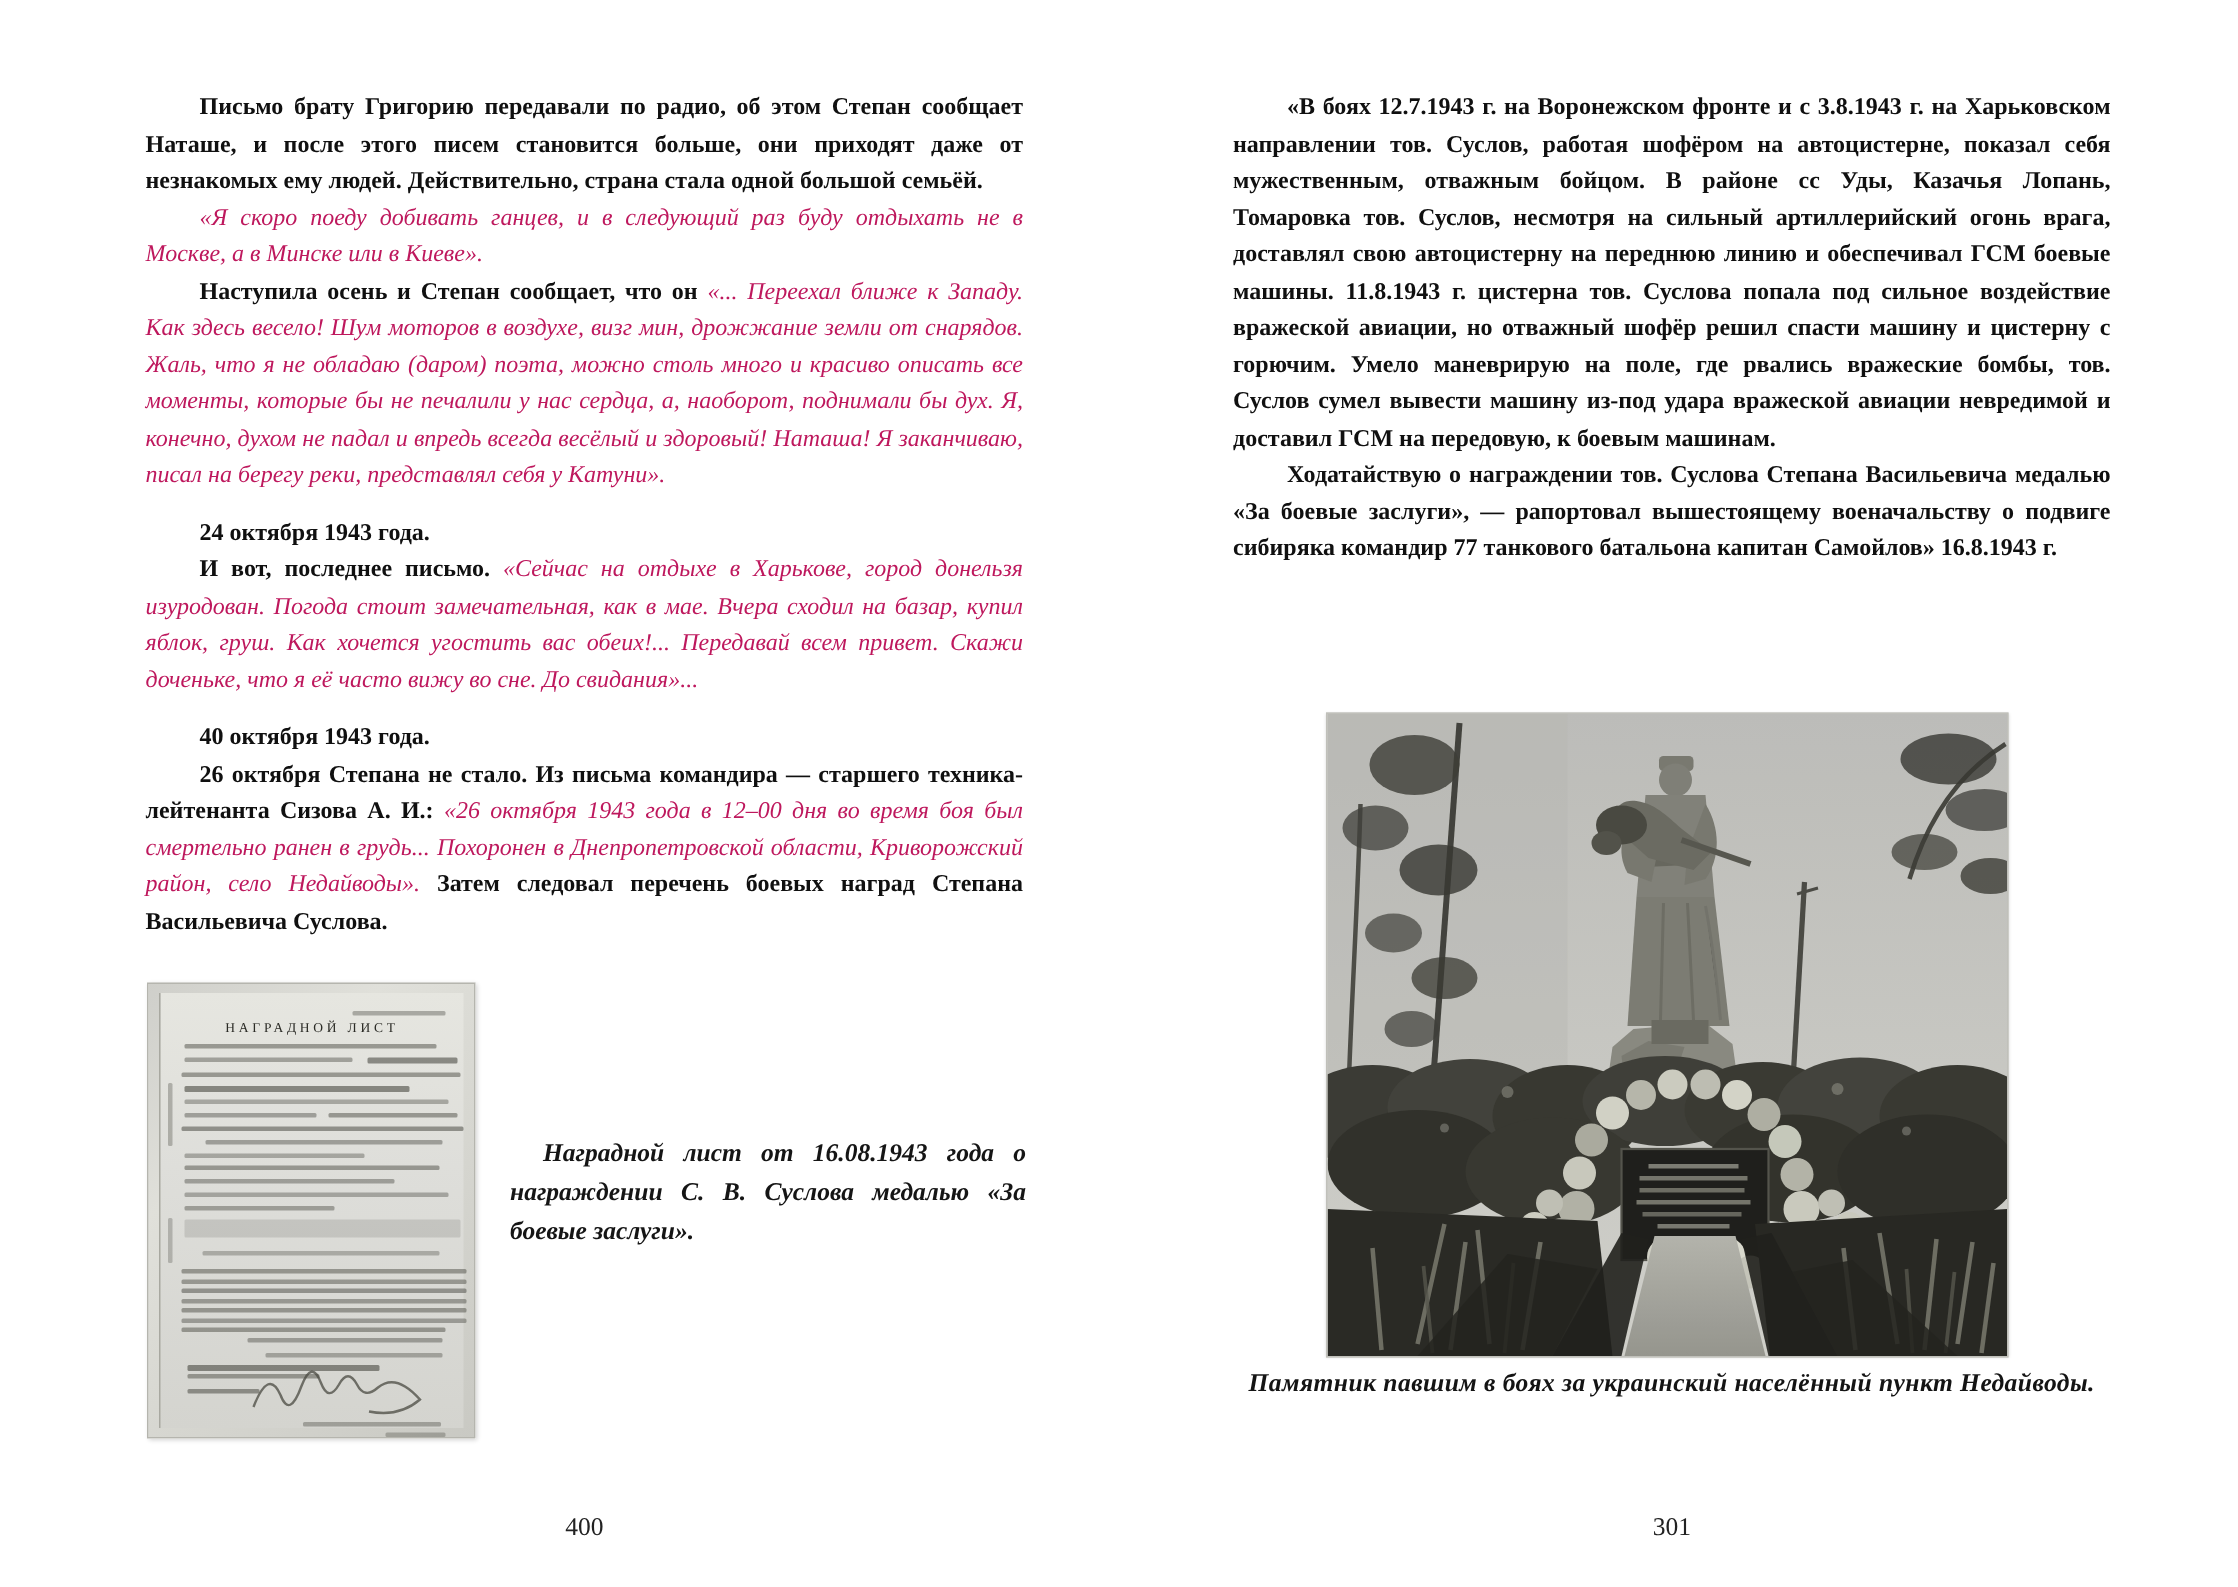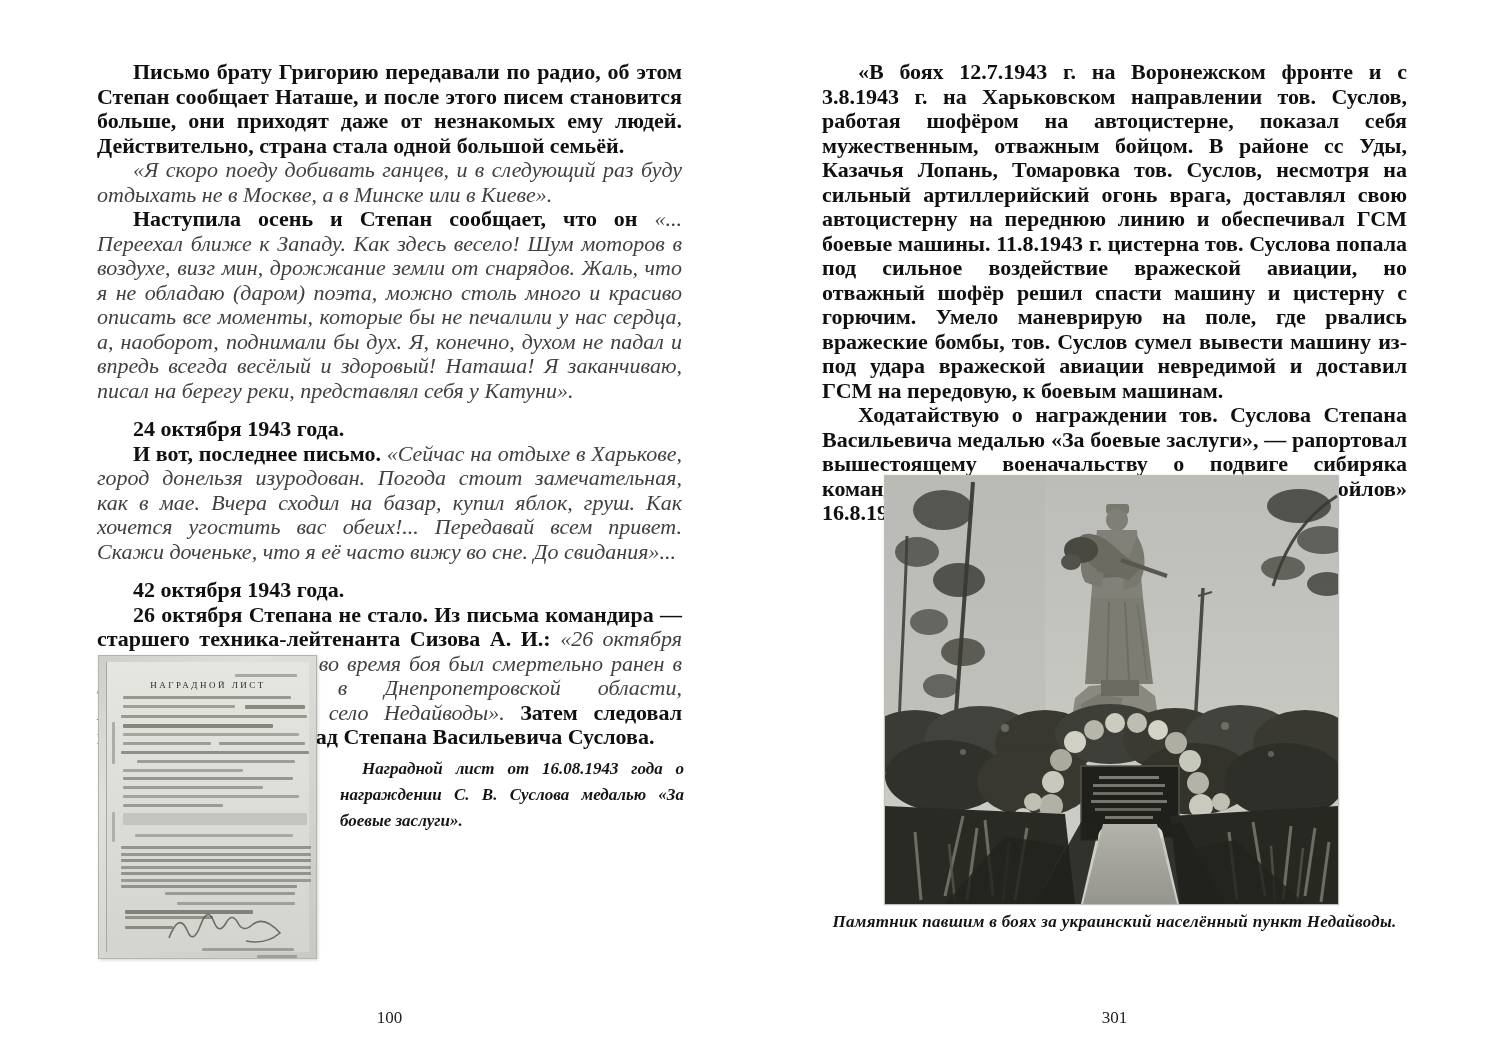"Письмо брату Григорию передавали по" .text-block { font-size: 22px -> 16px }
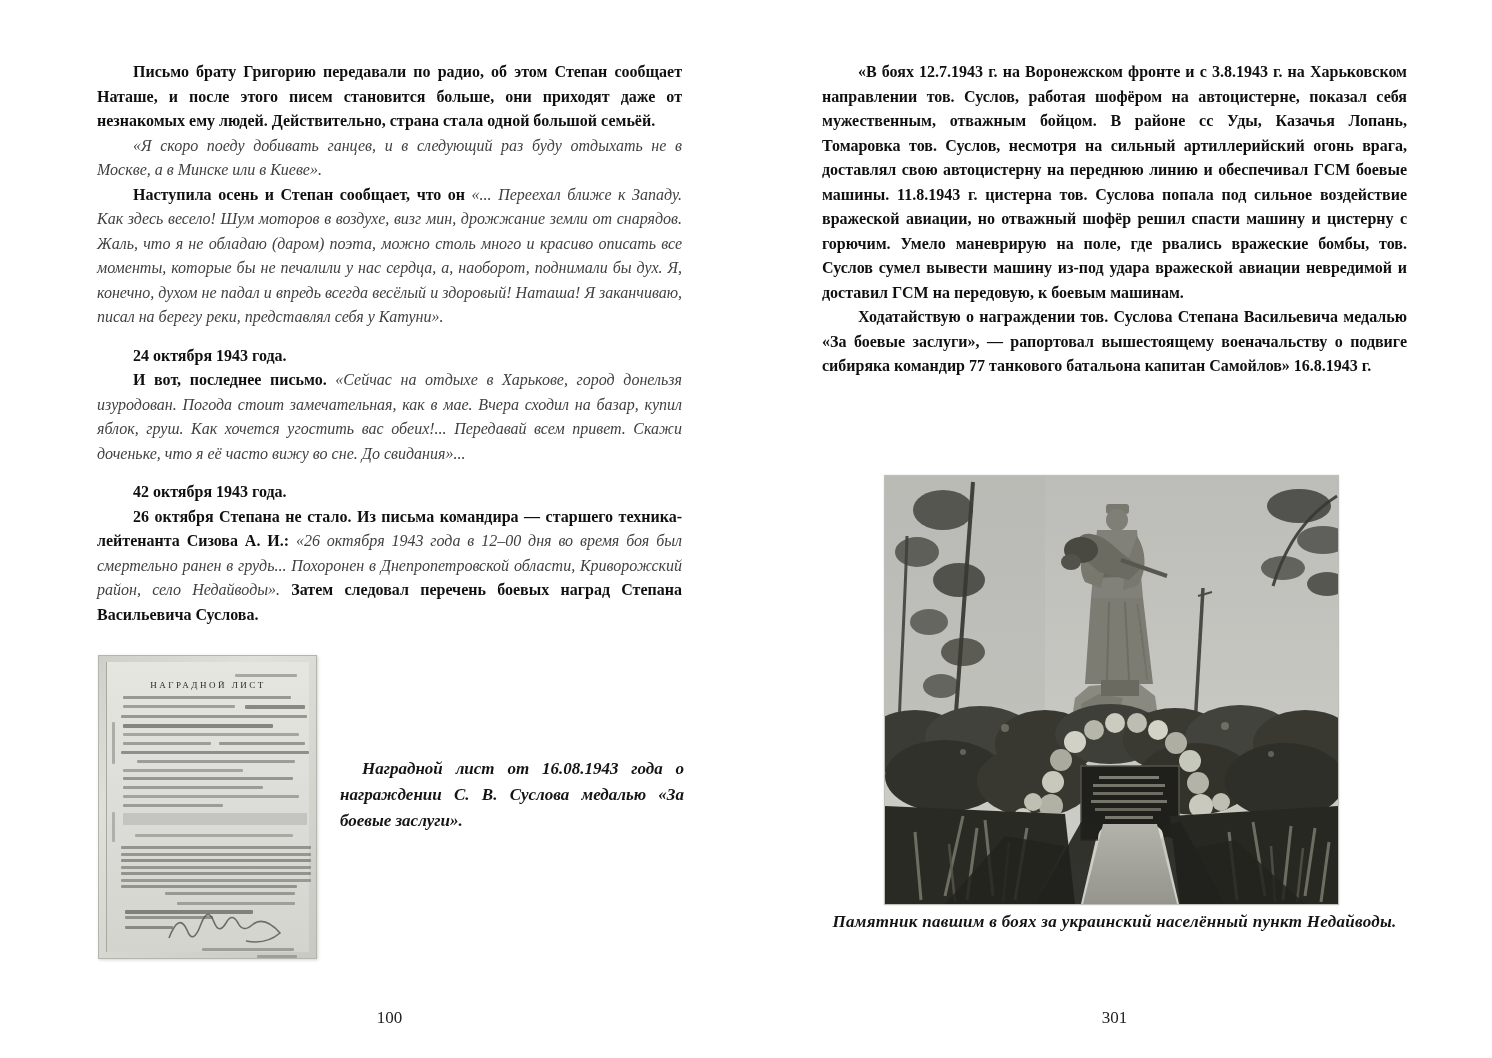"«Я скоро поеду добивать ганцев," .it { color: #404040 -> #be185d }
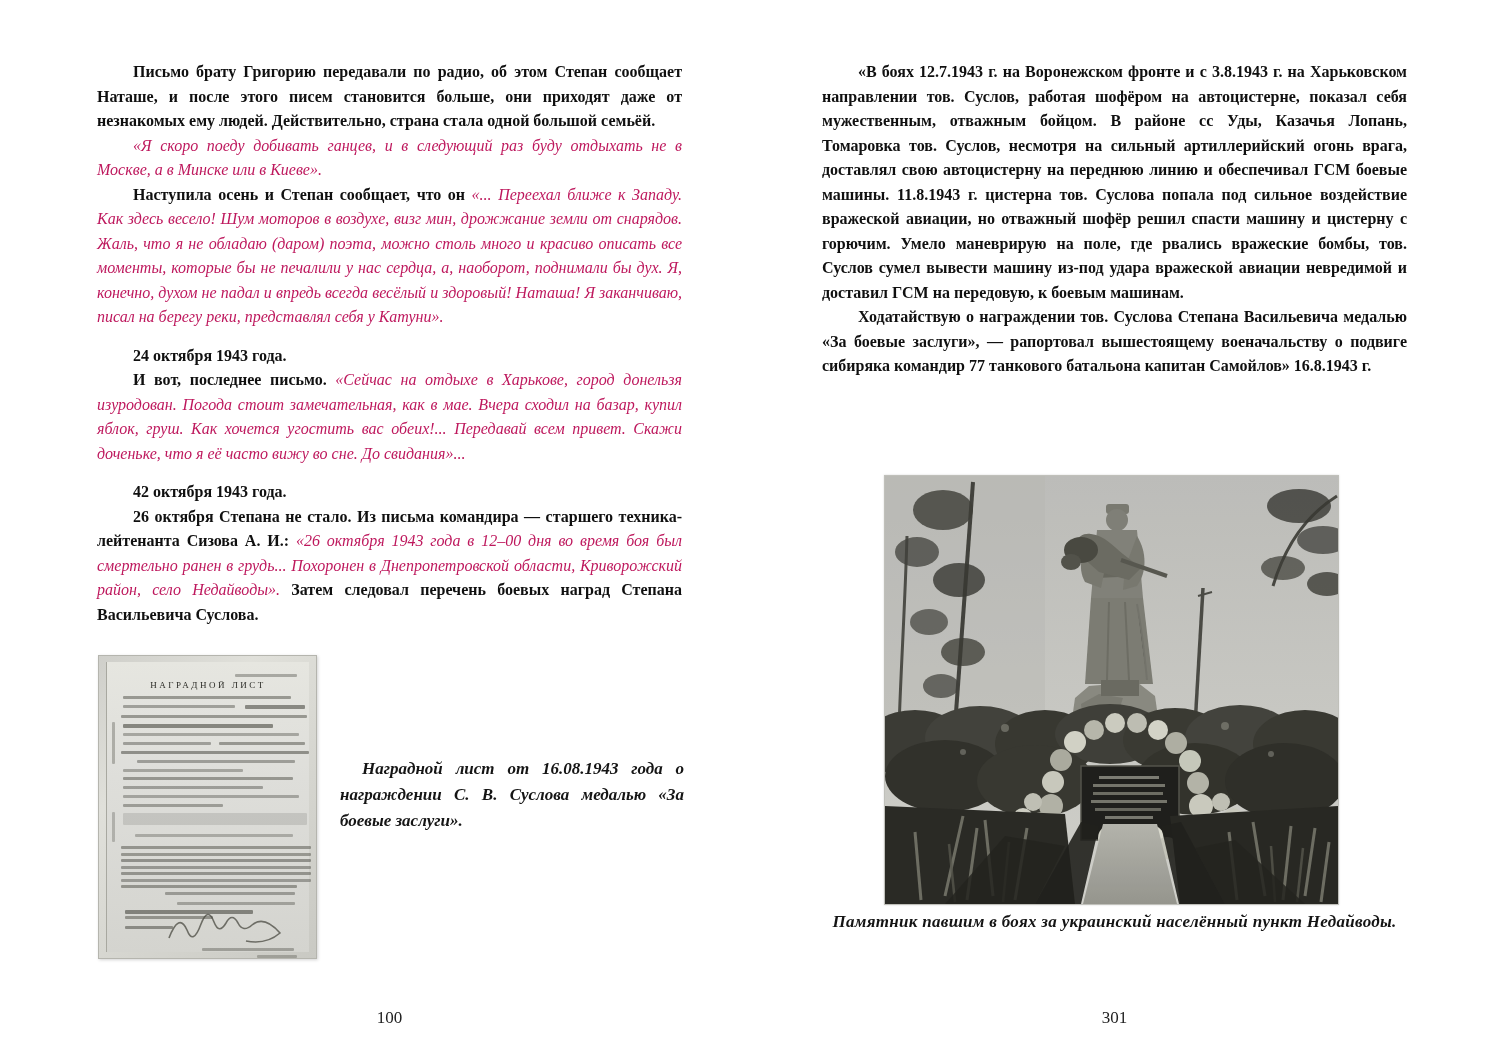"42 октября 1943 года." span.up { text: 42 -> 40 }
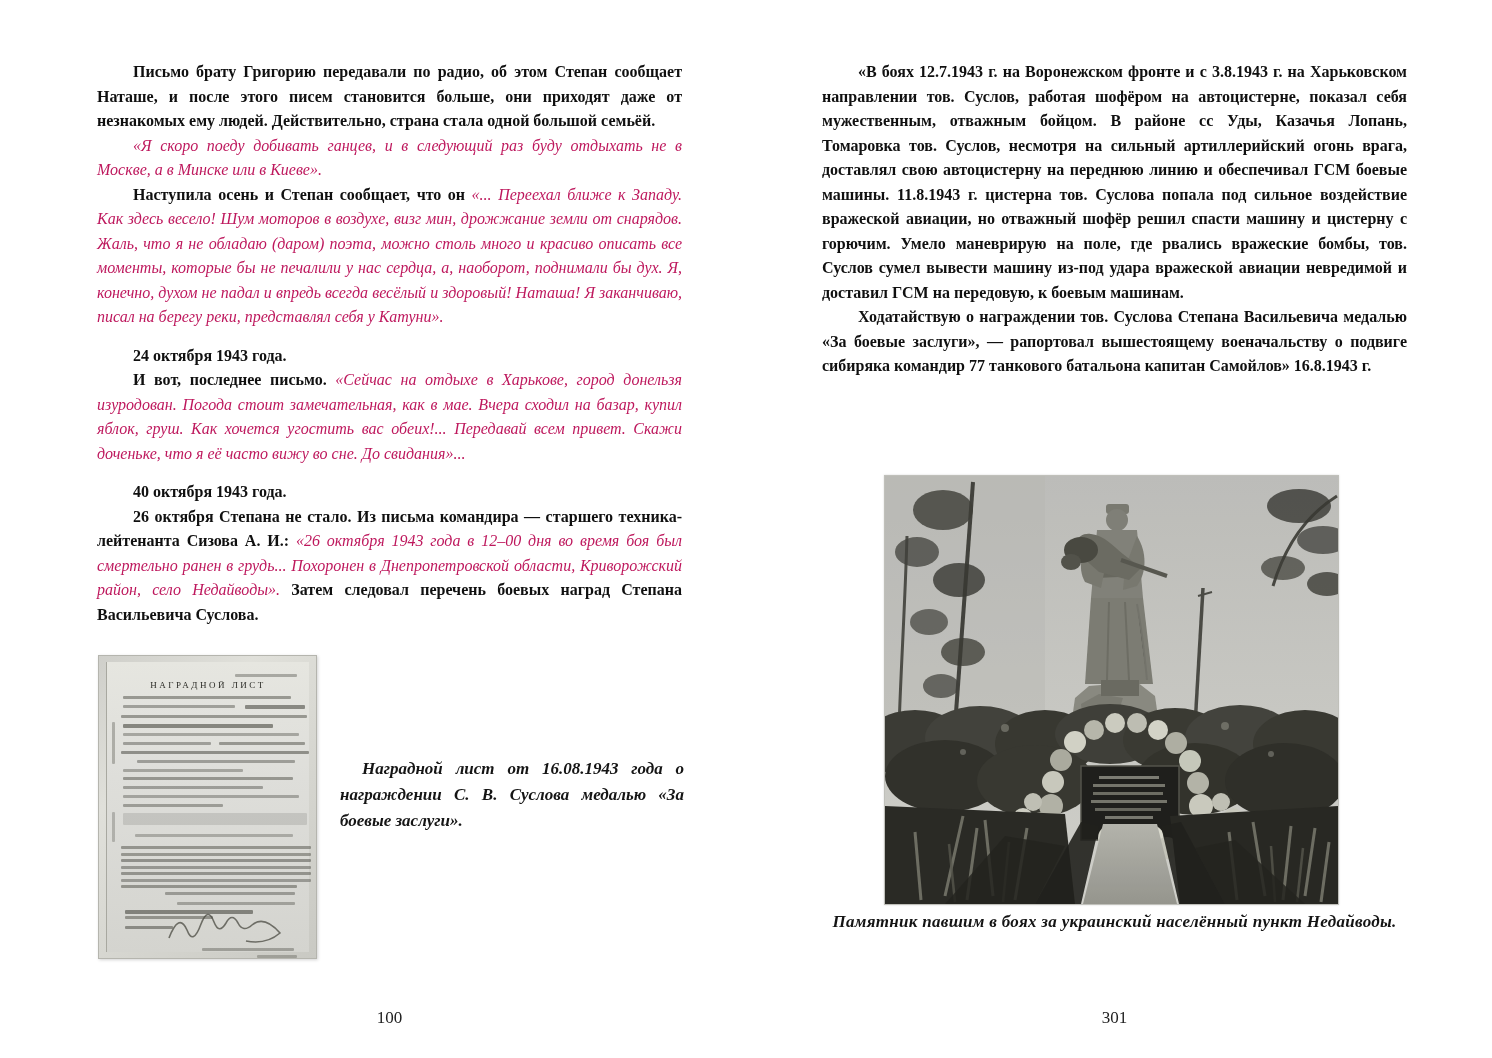"100" div.page-number { text: 100 -> 400 }
